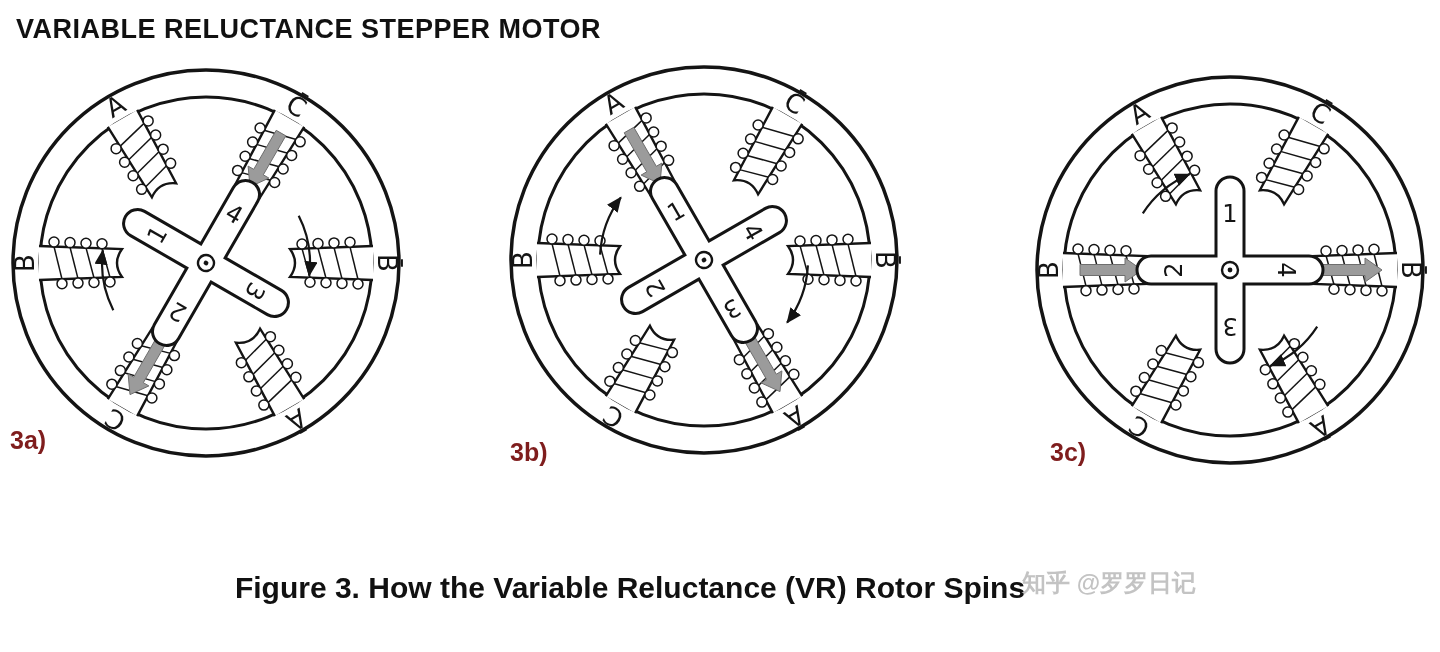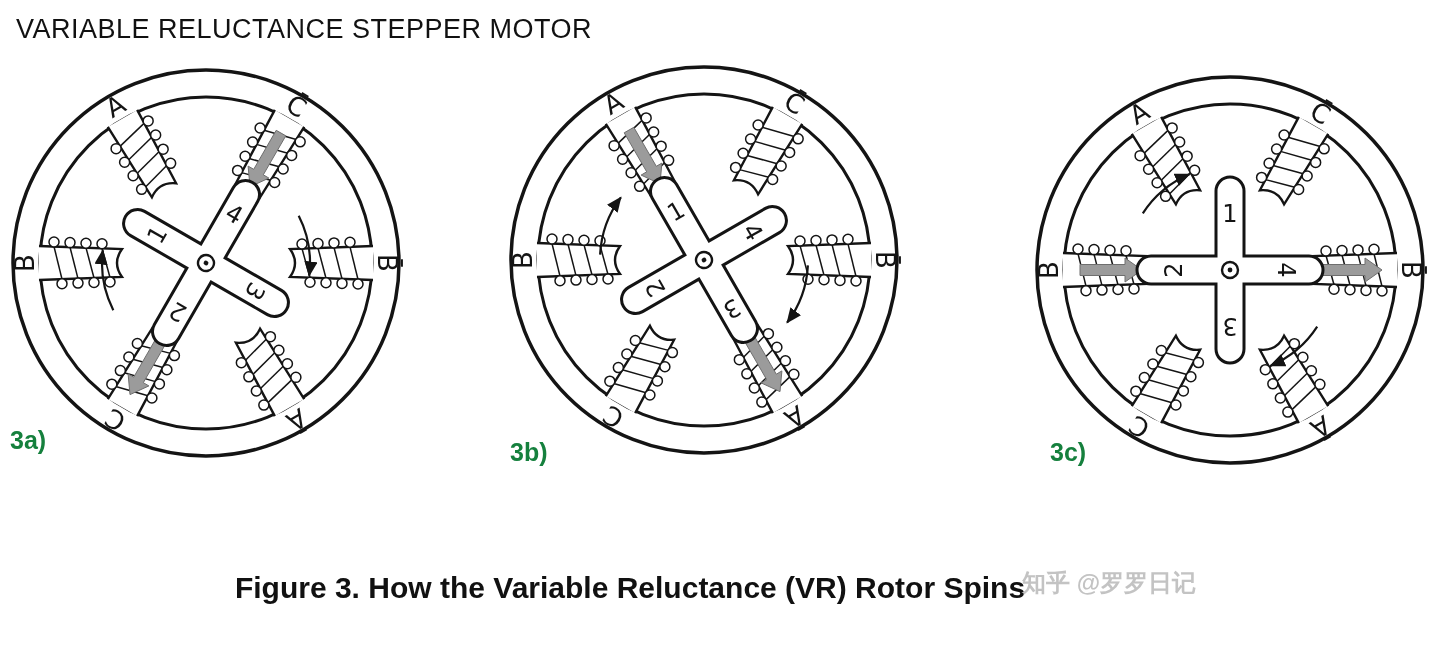"VARIABLE RELUCTANCE STEPPER MOTOR" .title { font-weight: normal -> bold }
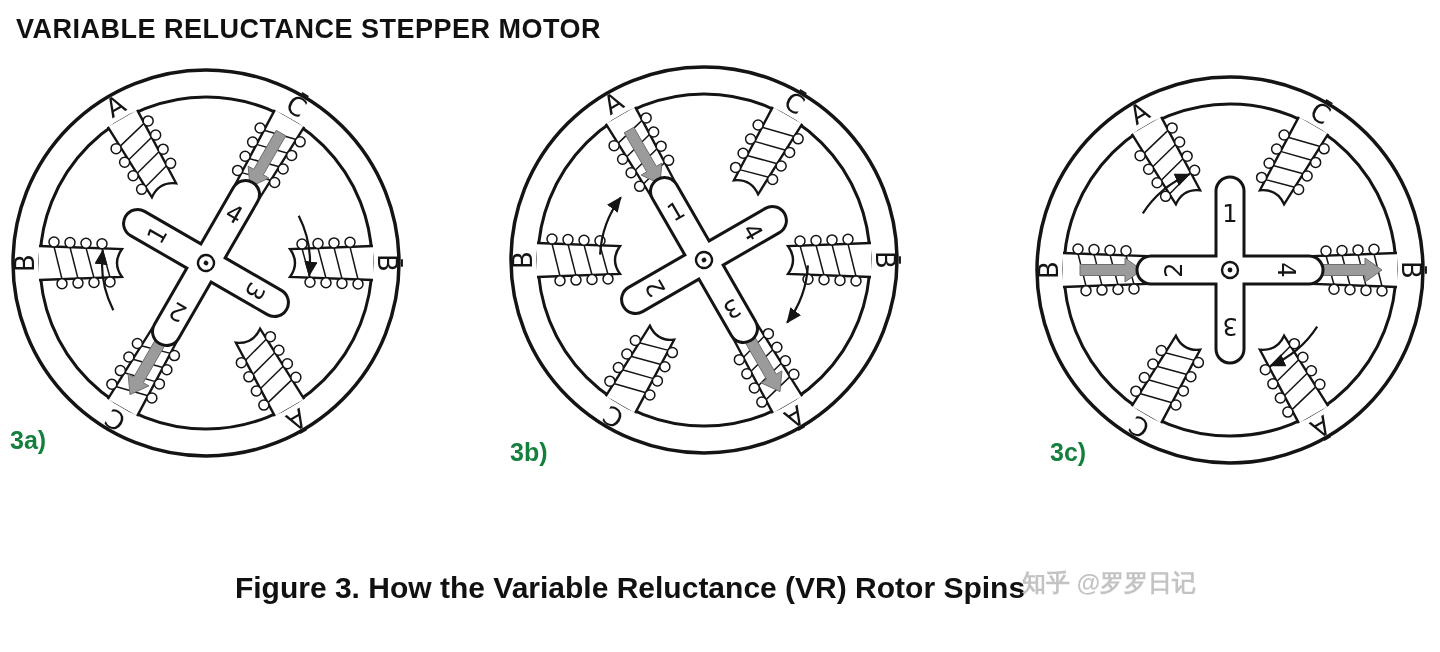"3a)" .motor-label { color: #15803d -> #7f1d1d }
